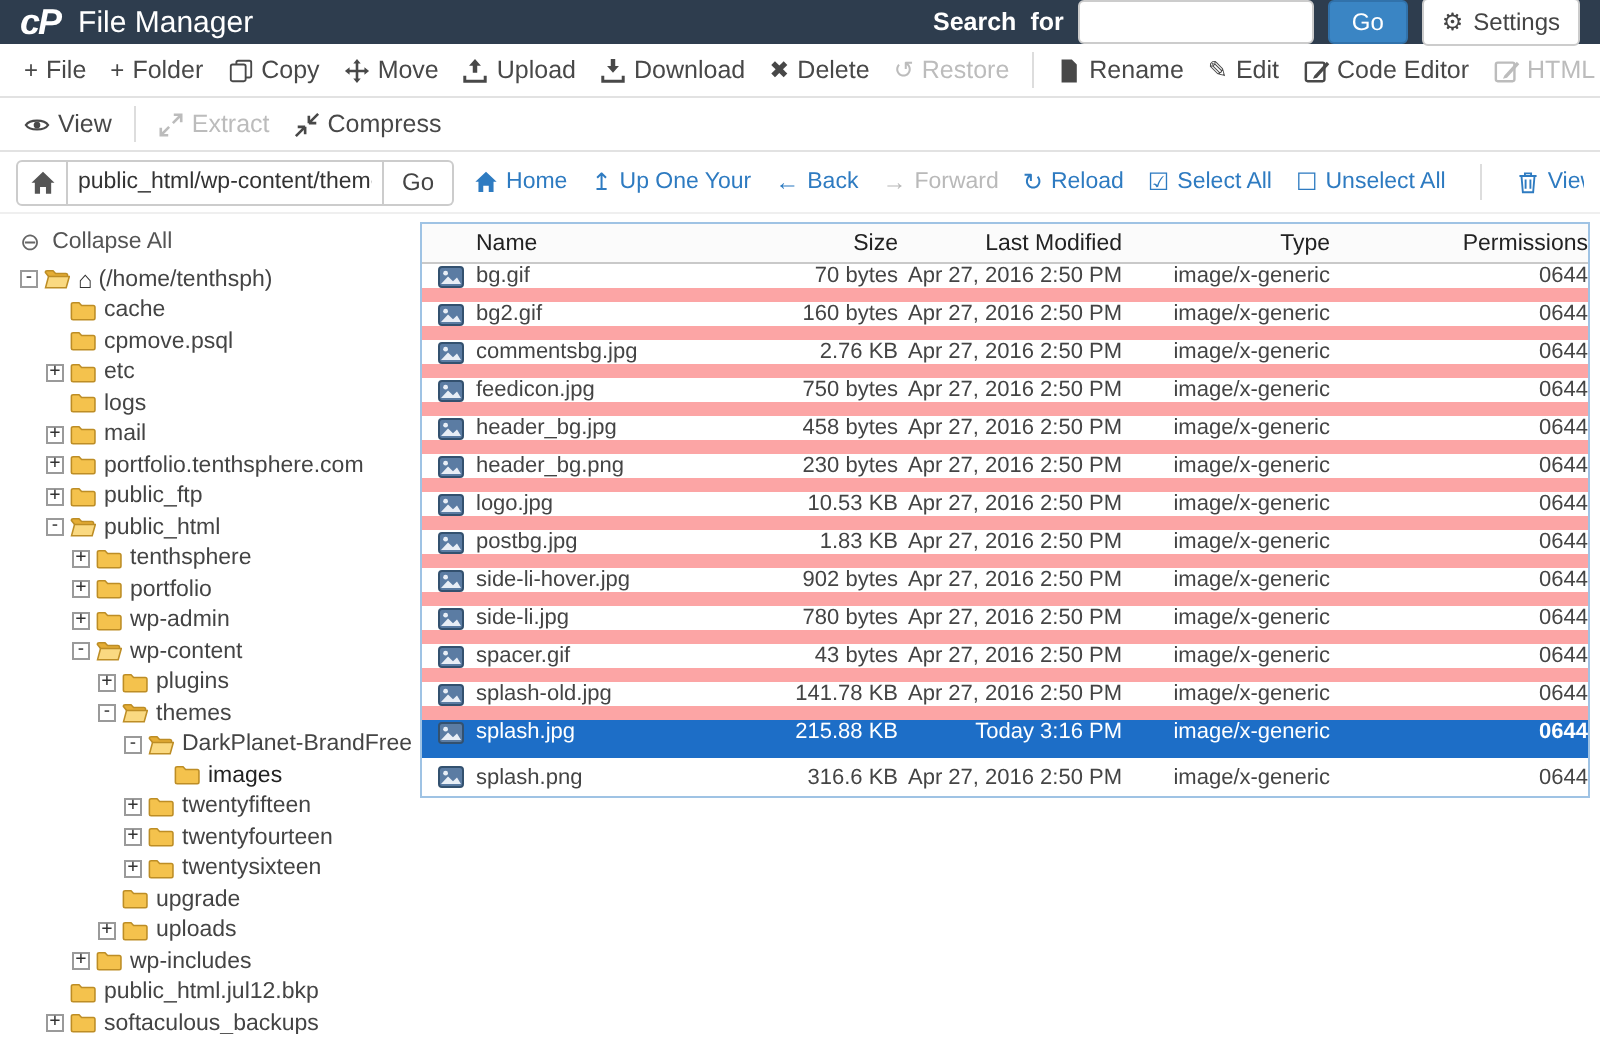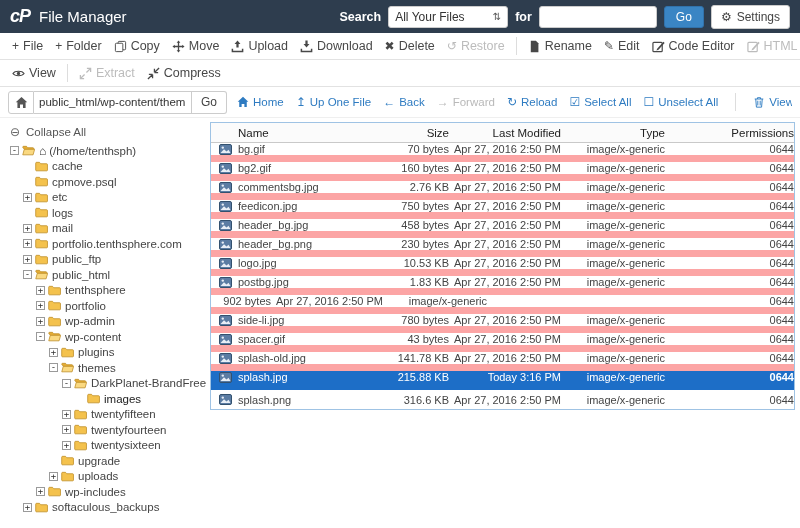"cP" .appbar { height: 33px -> 22px }
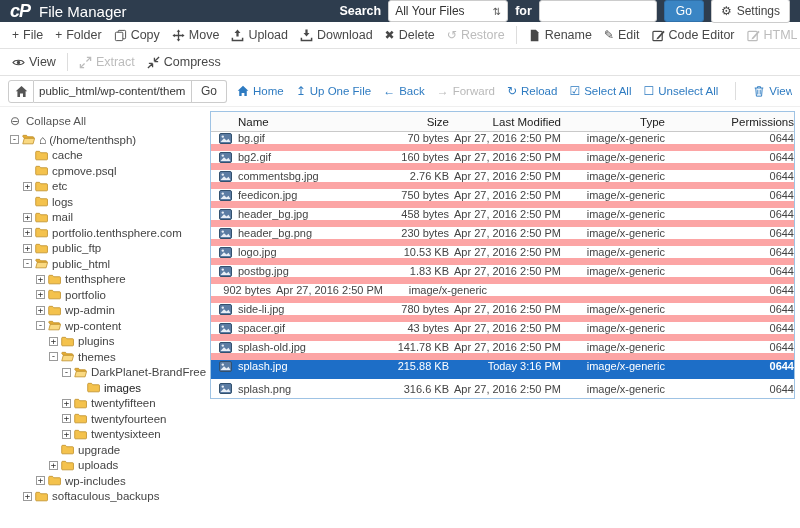"All Your Files" div.scope-select { html: <div> <span>All Your Files</span> <span>⇅</span> </div> -> none }
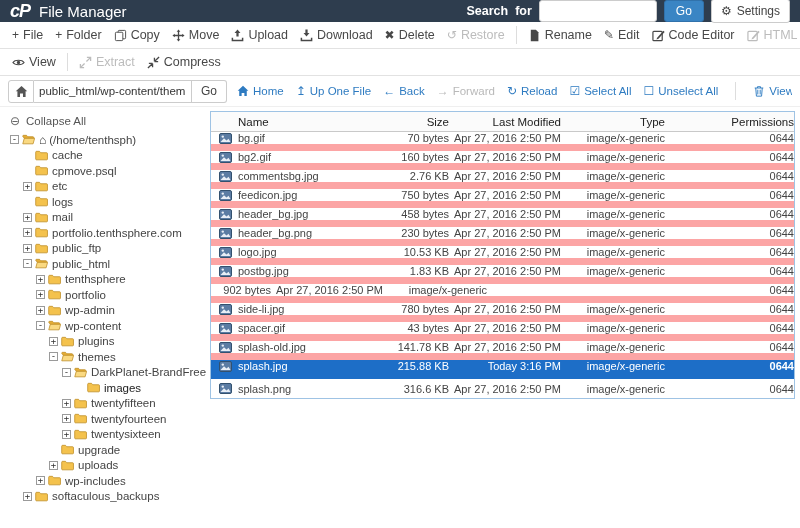"Up One File" span { text: File -> Your }
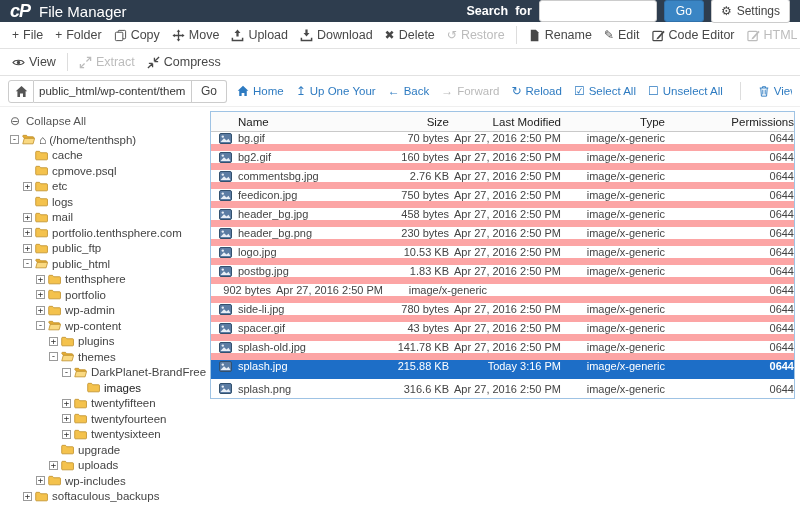"side-li-hover.jpg" span.col-name { html: none -> <span> <span> <svg> <rect></rect> <circle></circle> <path></path> </svg> </span> <span>side-li-hover.jpg</span> </span> }
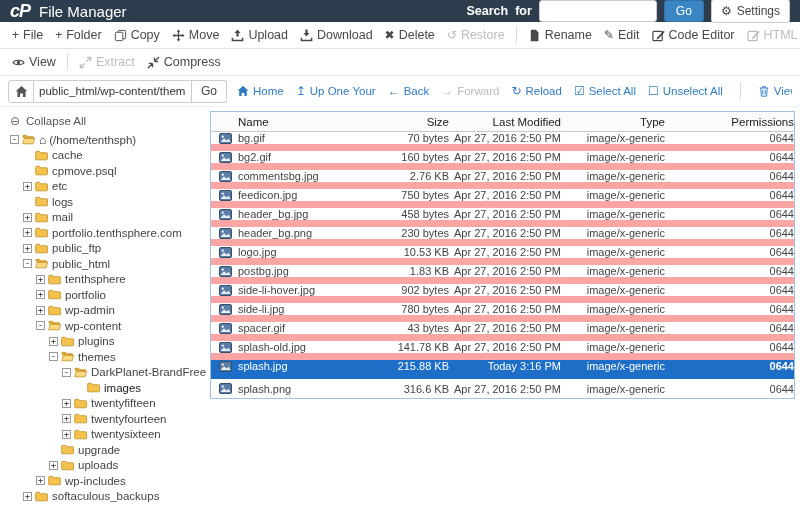"public_html.jul12.bkp" div.titem { html: none -> <div> <span></span> <span></span> <span> <svg> <path></path> </svg> </span> <span>public_html.jul12.bkp</span> </div> }
